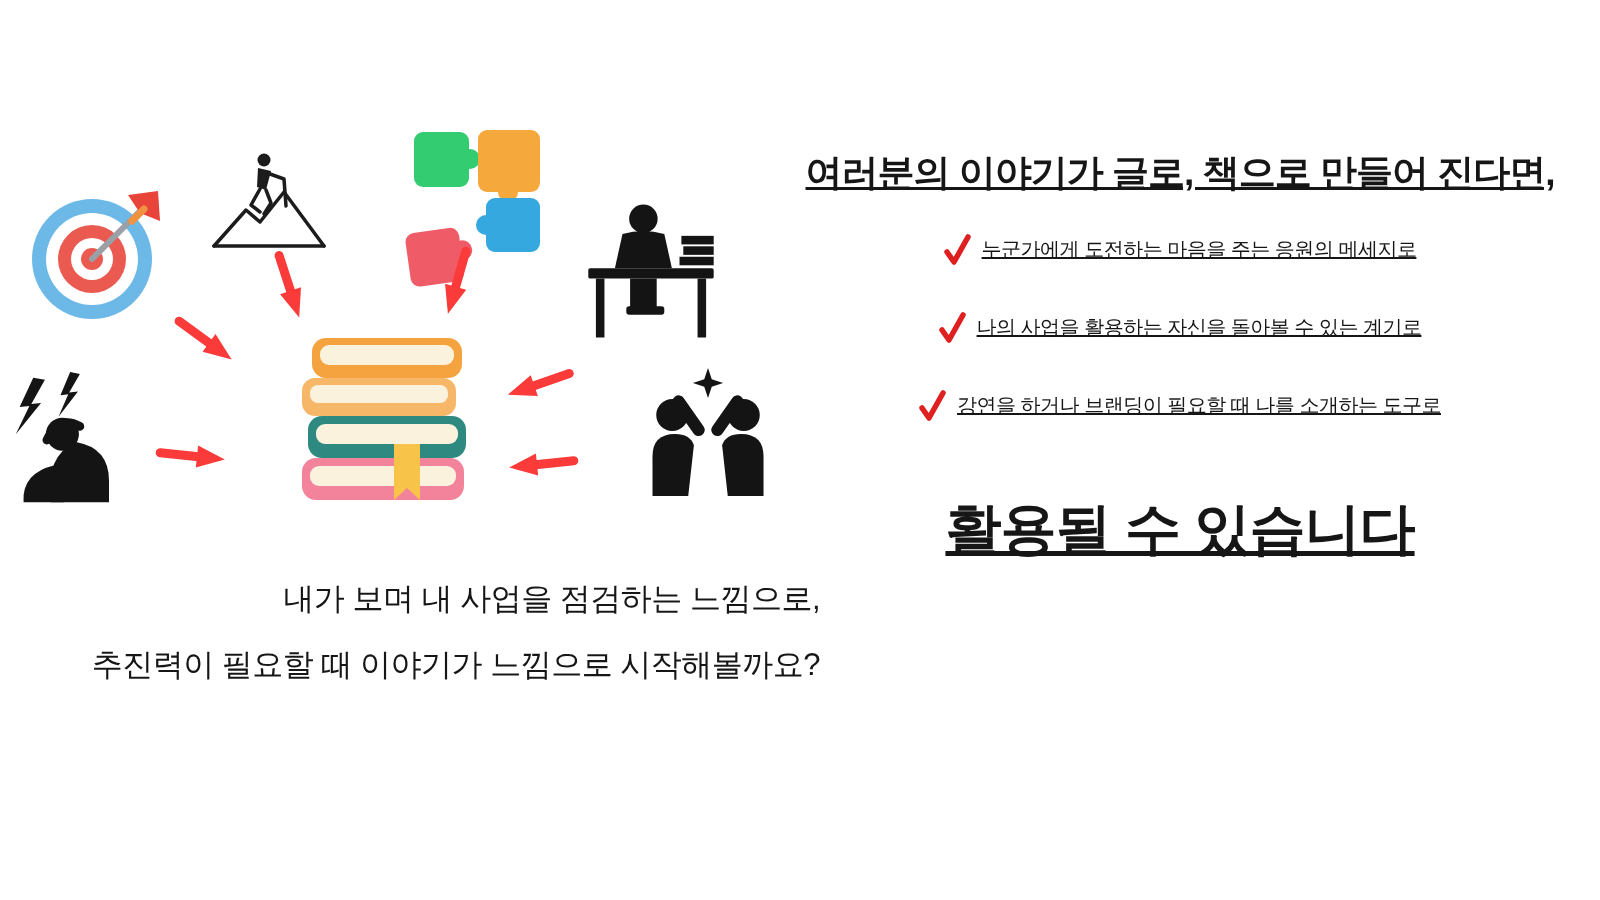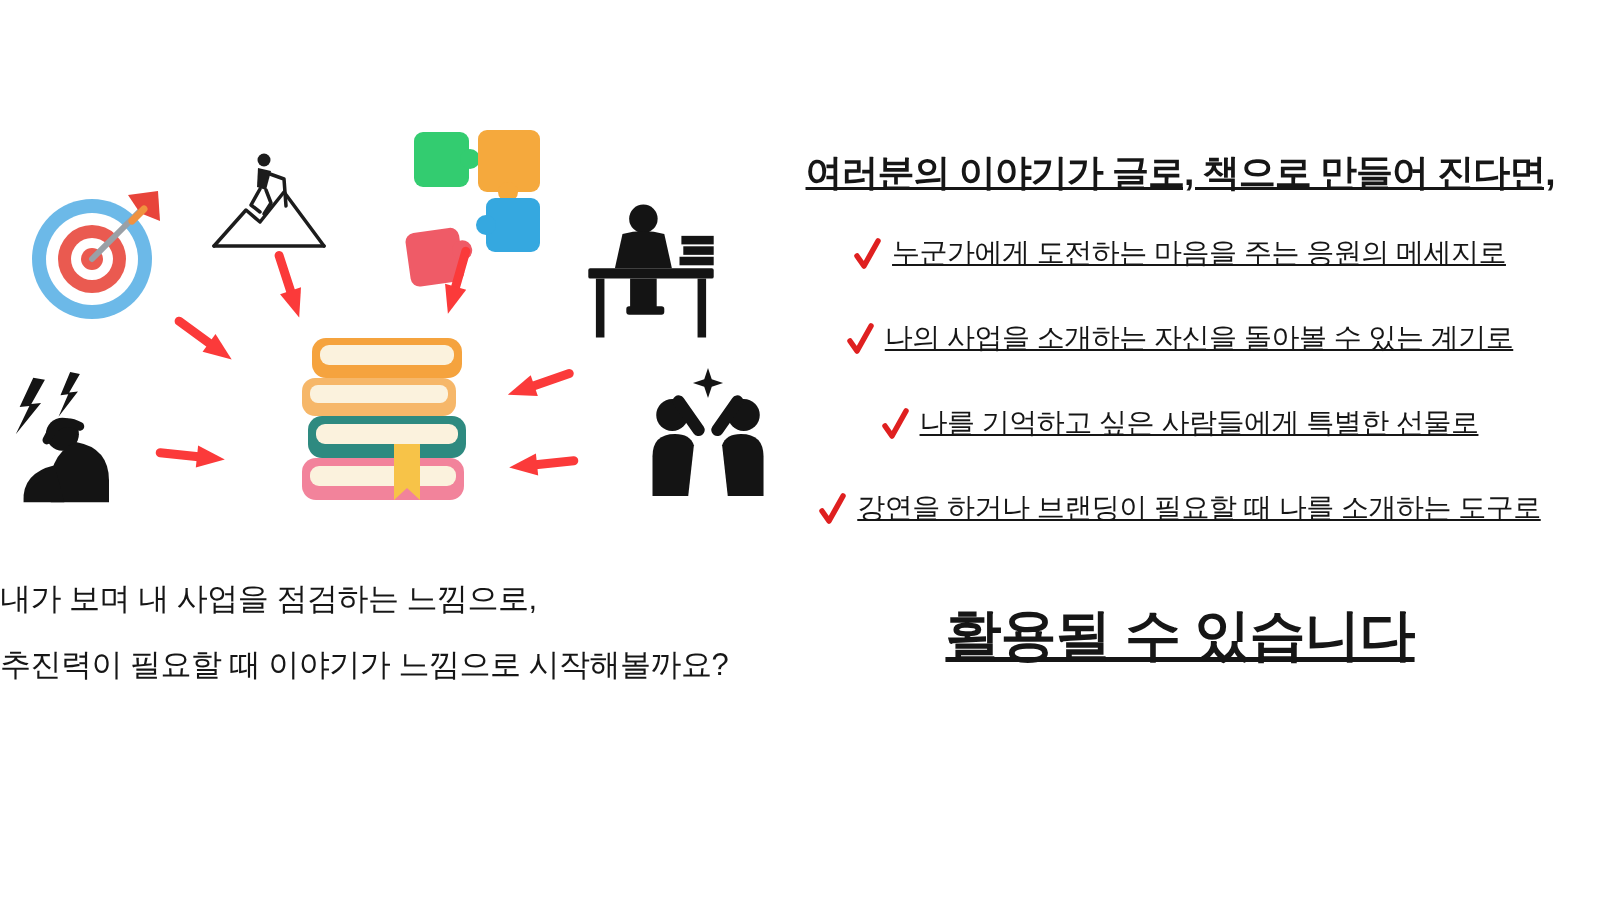"누군가에게 도전하는 마음을 주는 응원의" .check-item { font-size: 28px -> 20px }
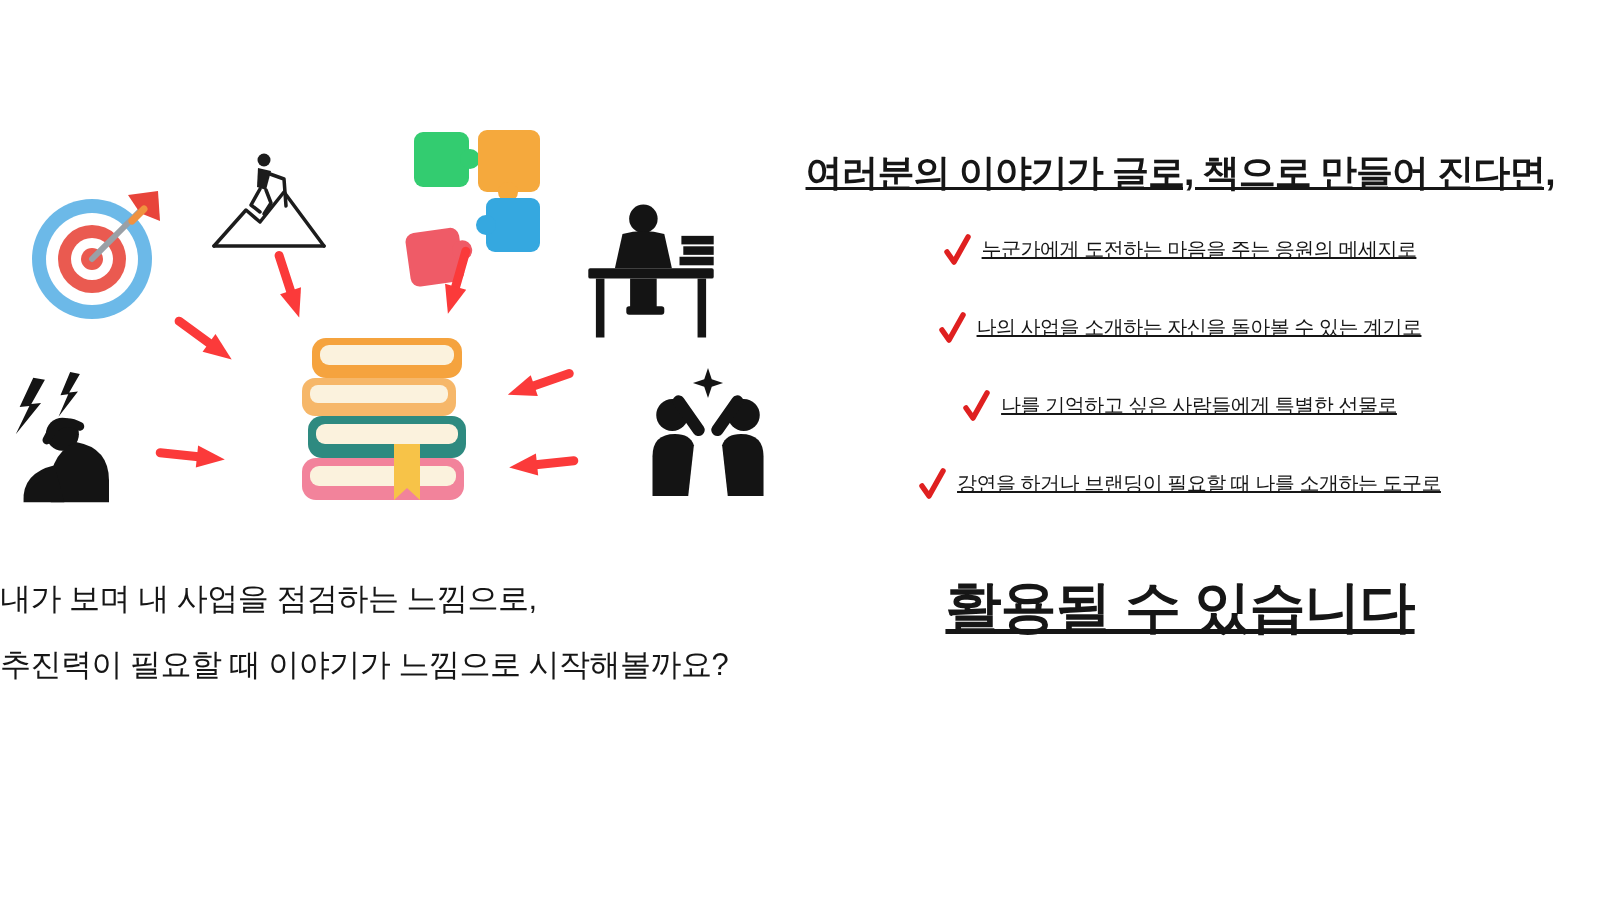"나의 사업을 소개하는 자신을 돌아볼" span { text: 소개하는 -> 활용하는 }
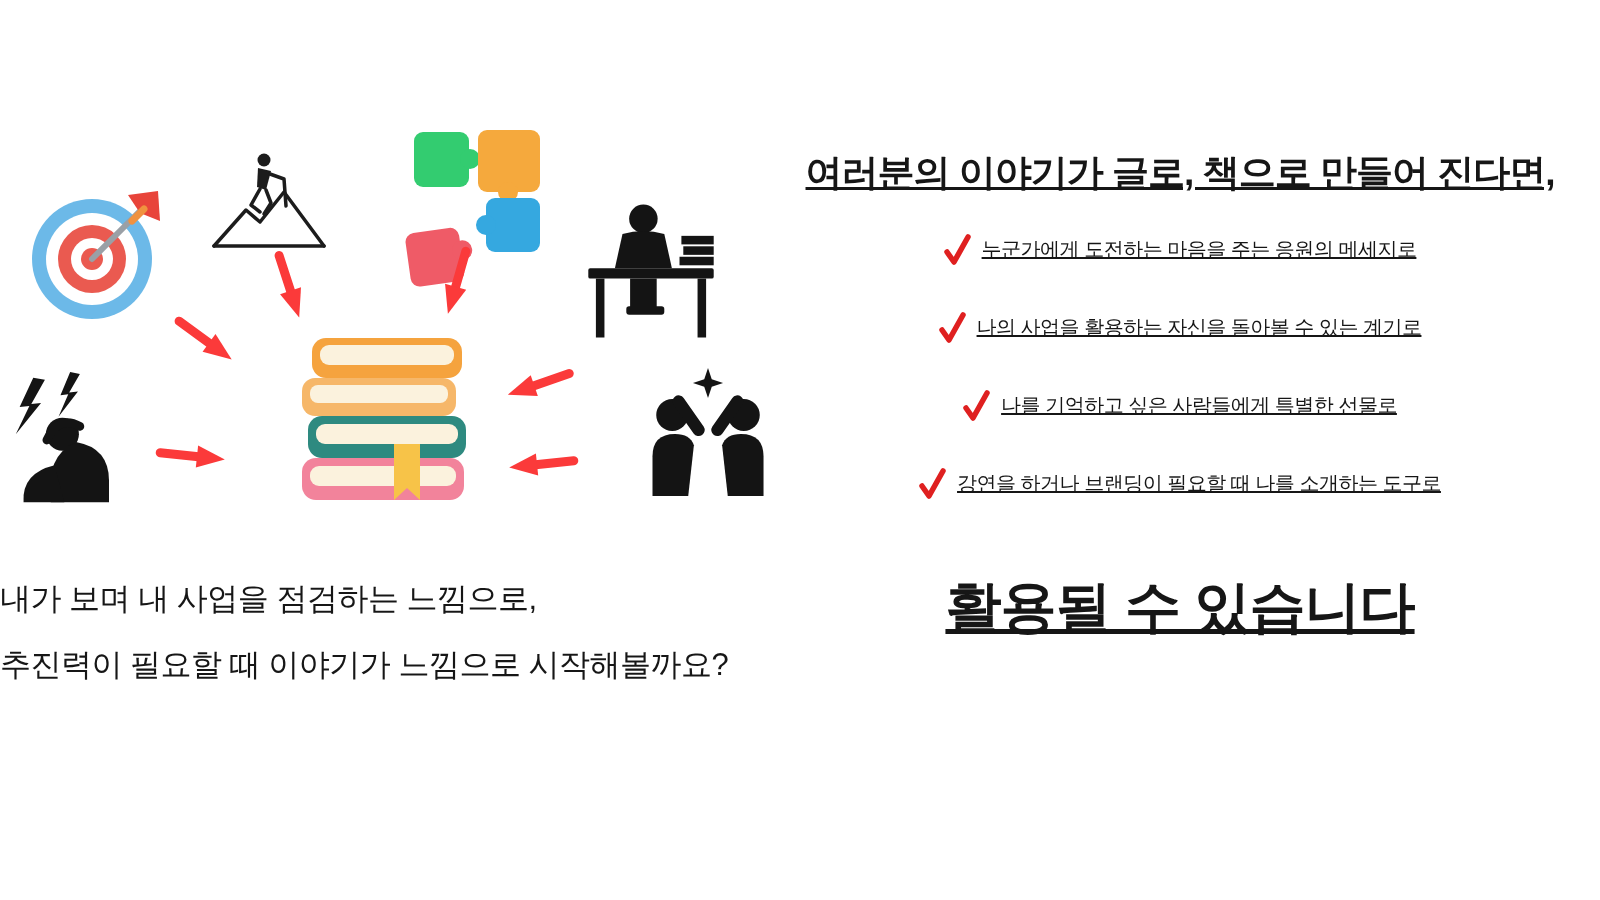"나를 기억하고 싶은 사람들에게 특별한" li.check-item { html: <li> <span> <svg> <path></path> </svg> </span> <span>나를 기억하고 싶은 사람들에게 특별한 선물로</span> </li> -> none }
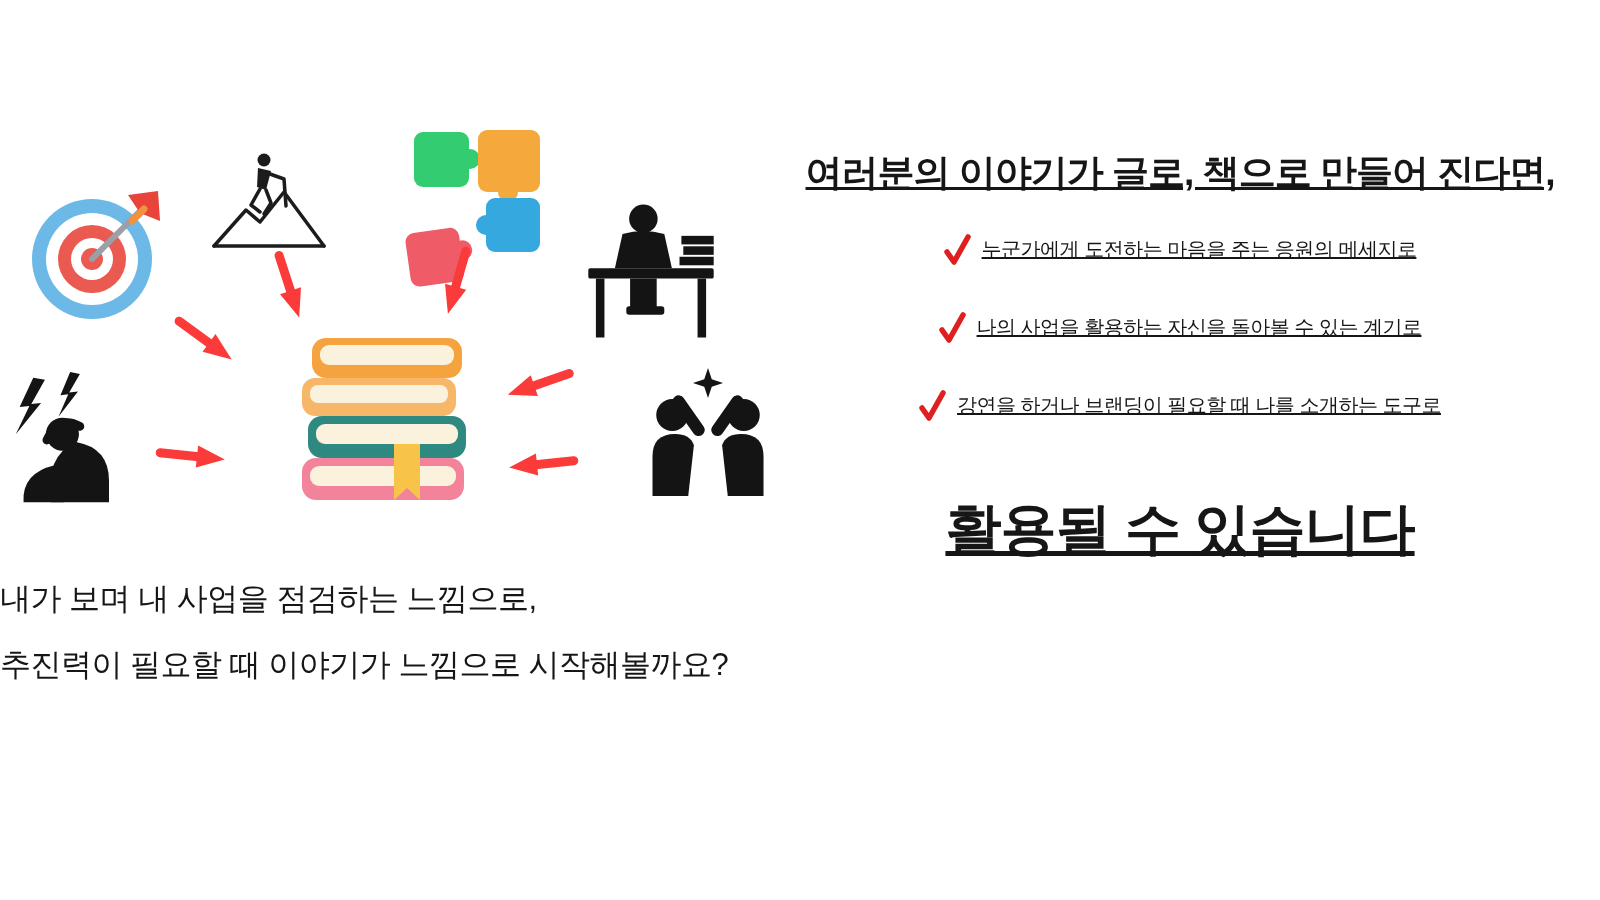"내가 보며 내 사업을 점검하는" .captions { text-align: left -> right }
